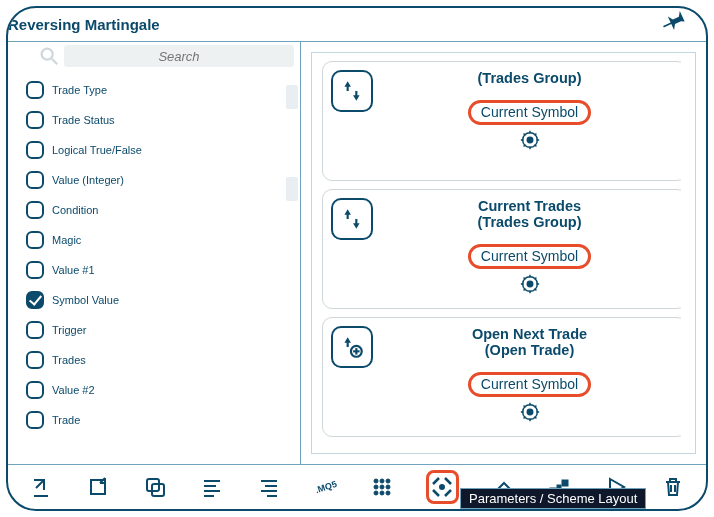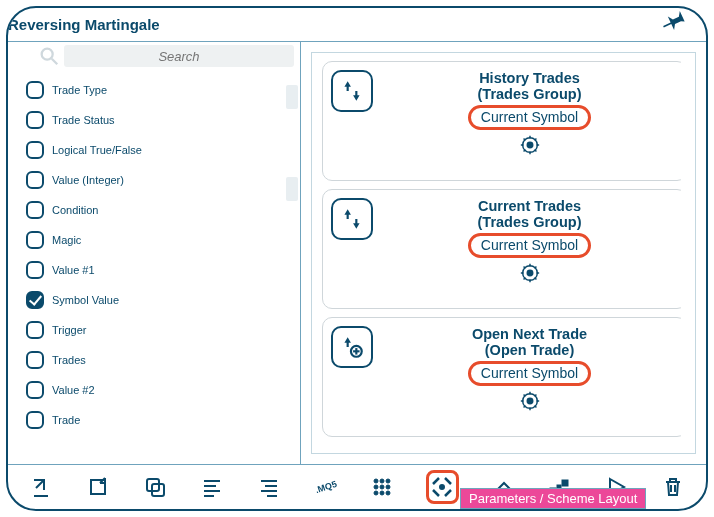"History Trades" div { html: <div>History Trades</div> -> none }
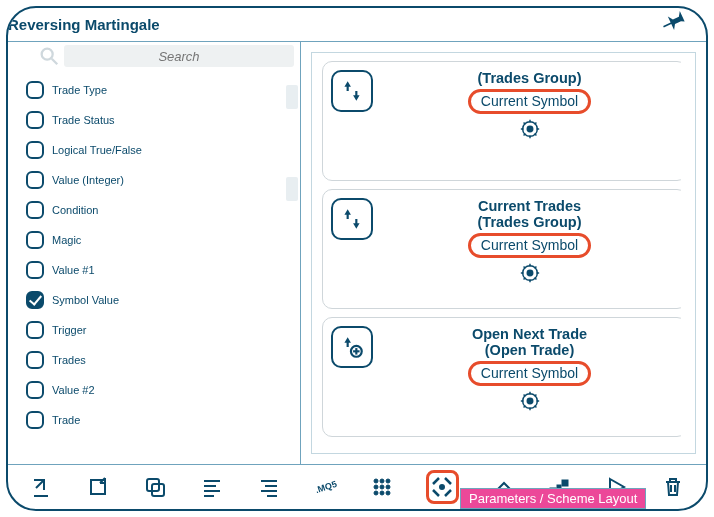"Current Symbol" .pill { margin-top: 3px -> 14px }
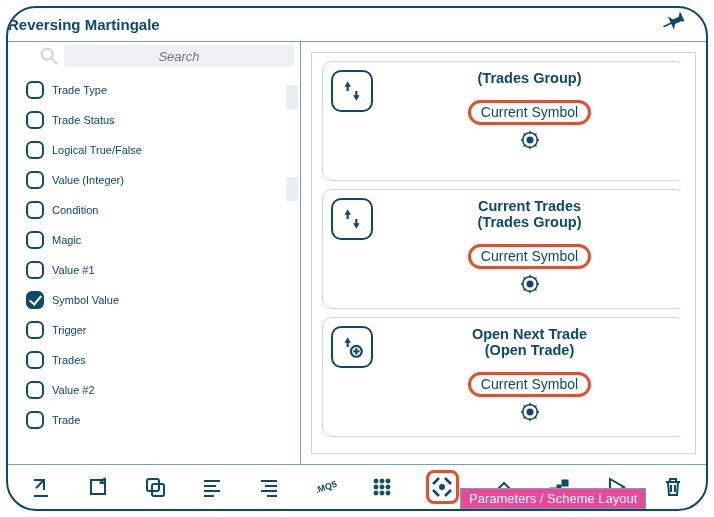"Parameters / Scheme Layout" .tooltip { background: #ec4899 -> #0f172a }
